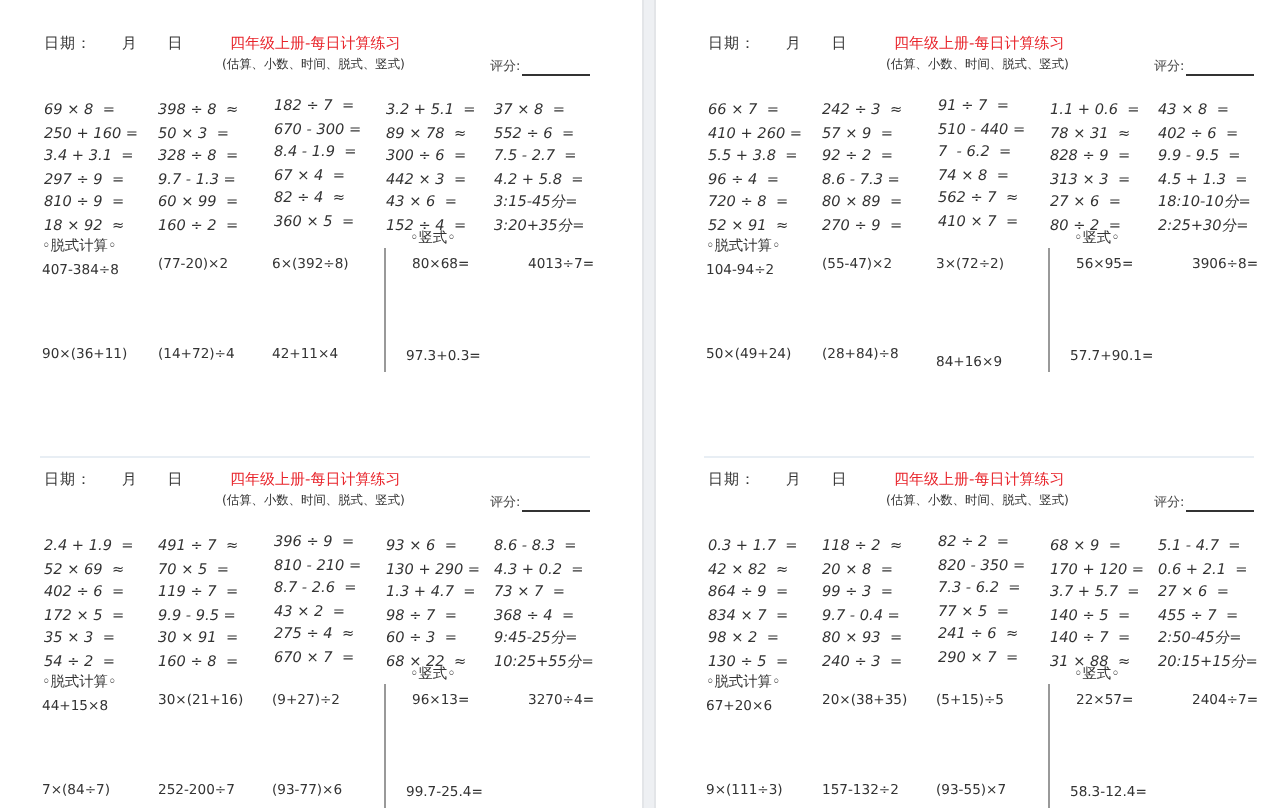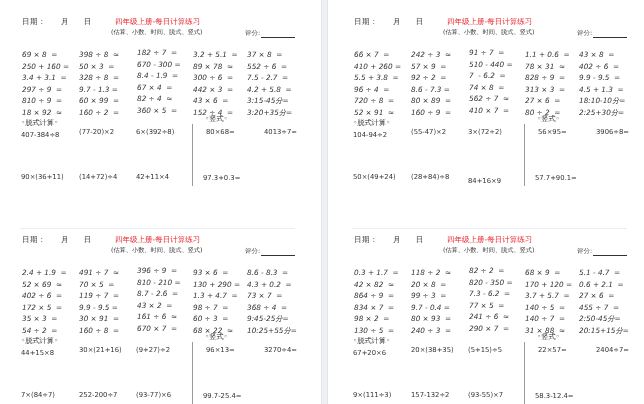"160 ÷ 9 =" div { text: 160 -> 270 }
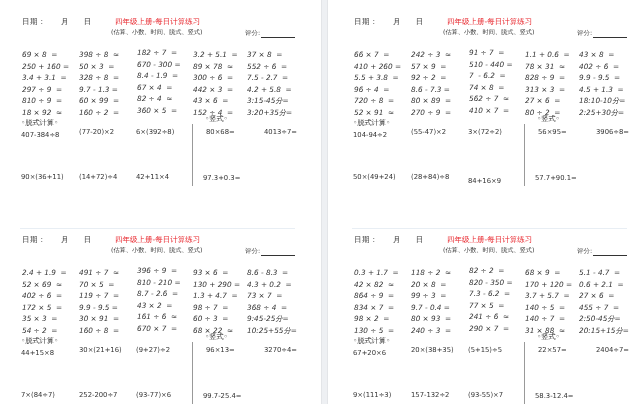"161 ÷ 6 ≈" div { text: 161 ÷ 6 -> 275 ÷ 4 }
